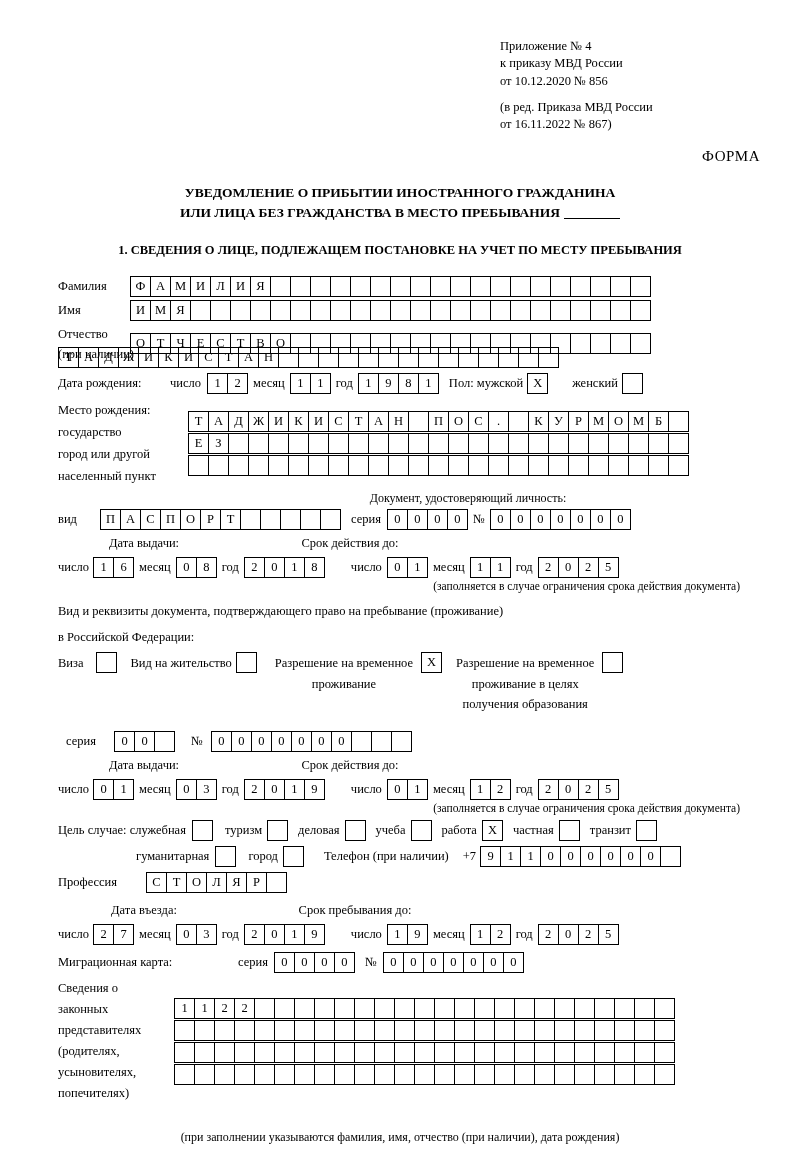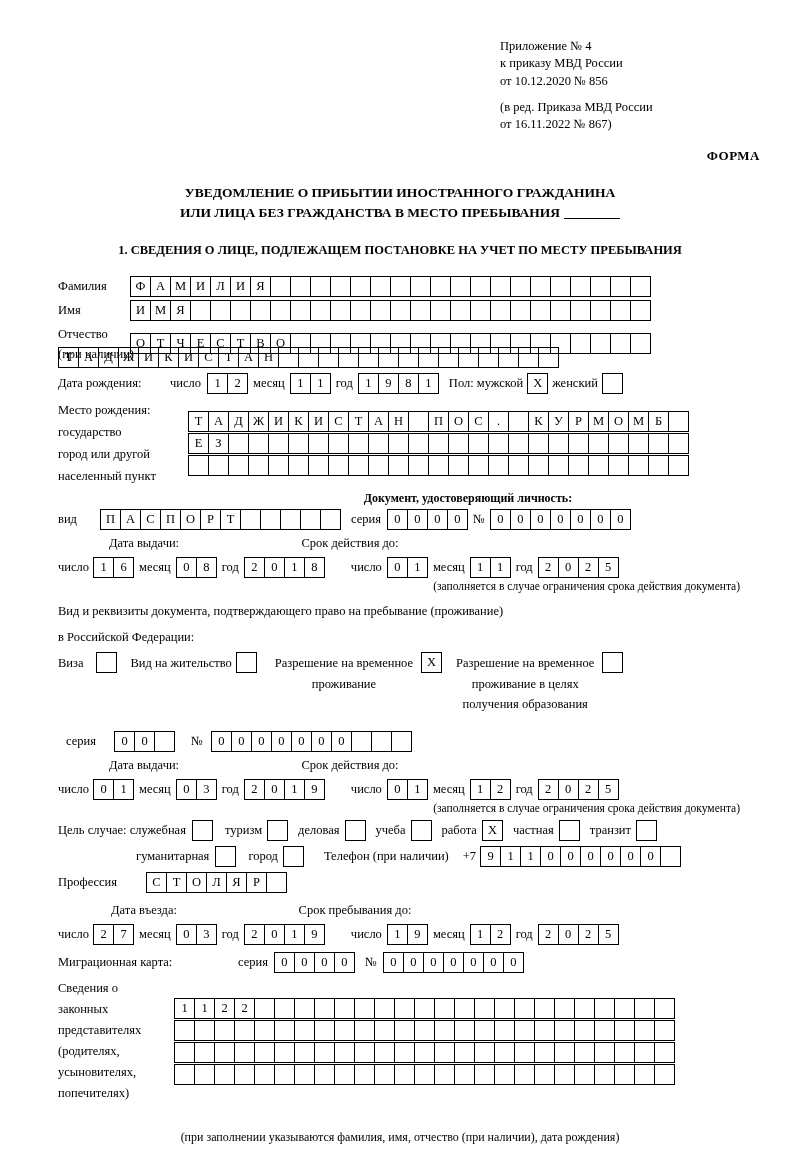"ФОРМА" .forma { font-size: 13px -> 15px; font-weight: bold -> normal }
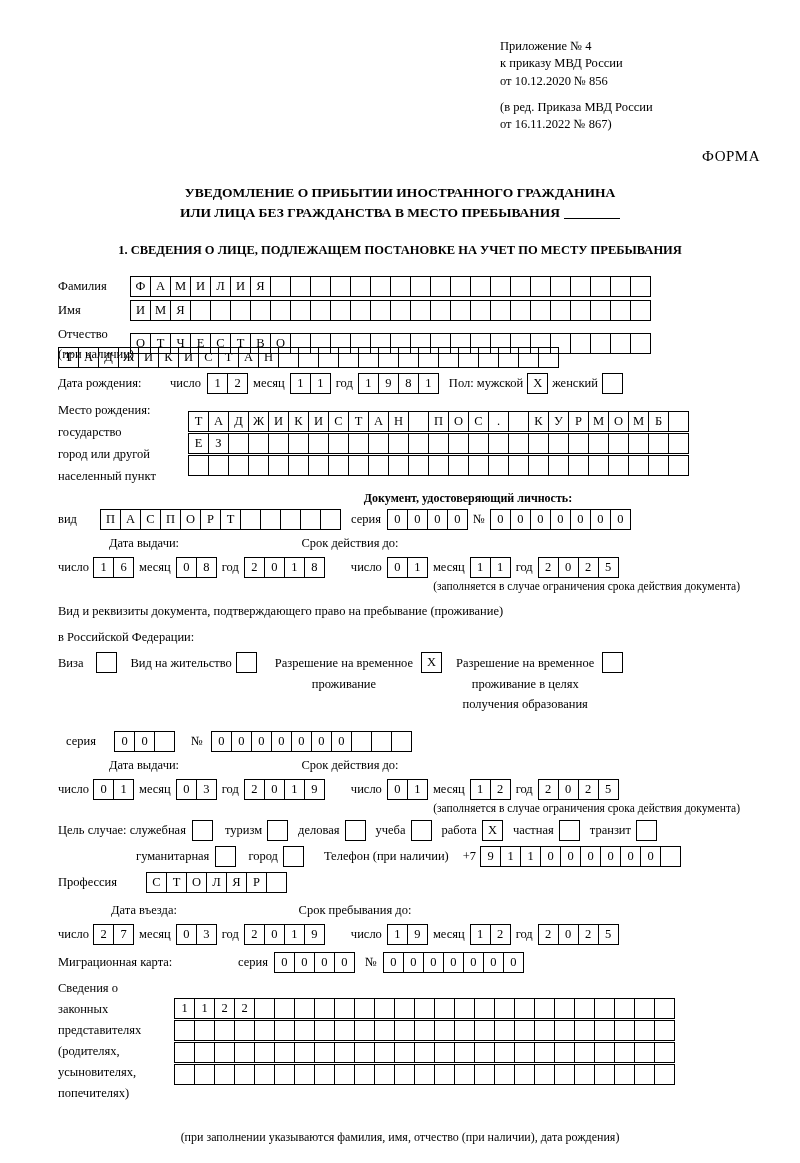"женский" div.lbl { margin-left: 4px -> 24px }
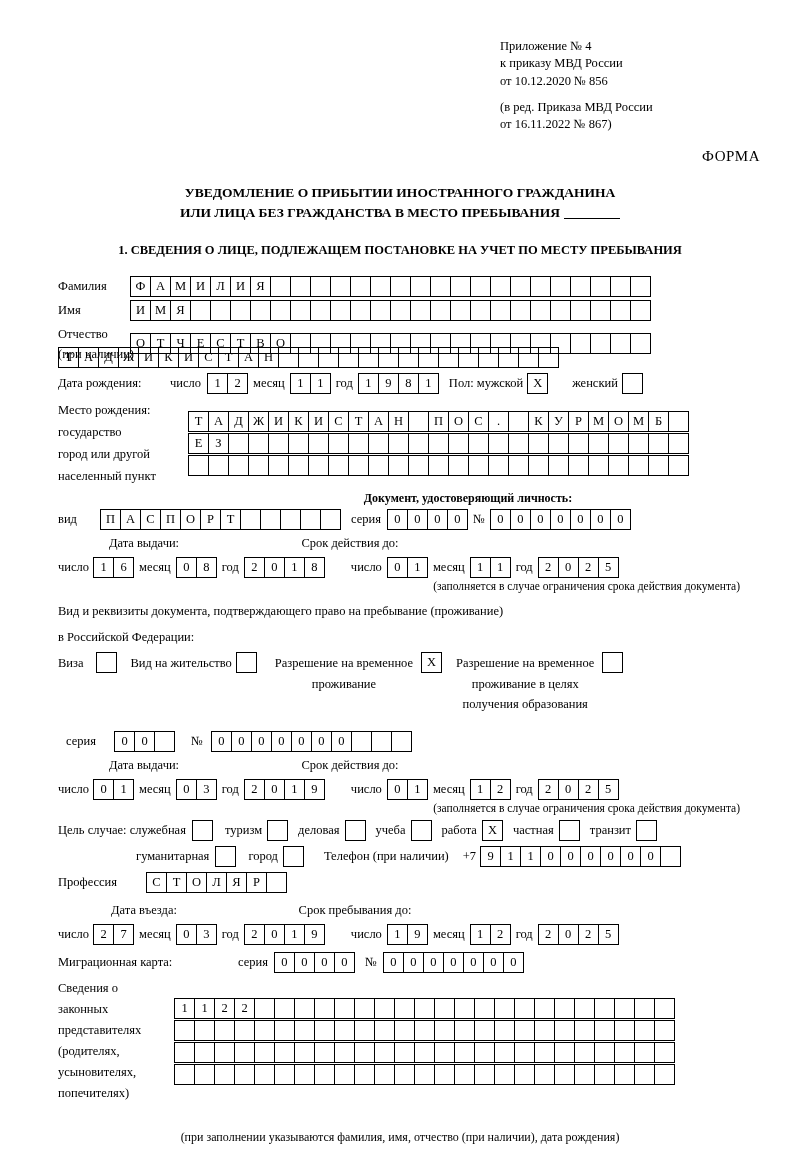"Документ, удостоверяющий личность:" .boldc { font-weight: bold -> normal }
